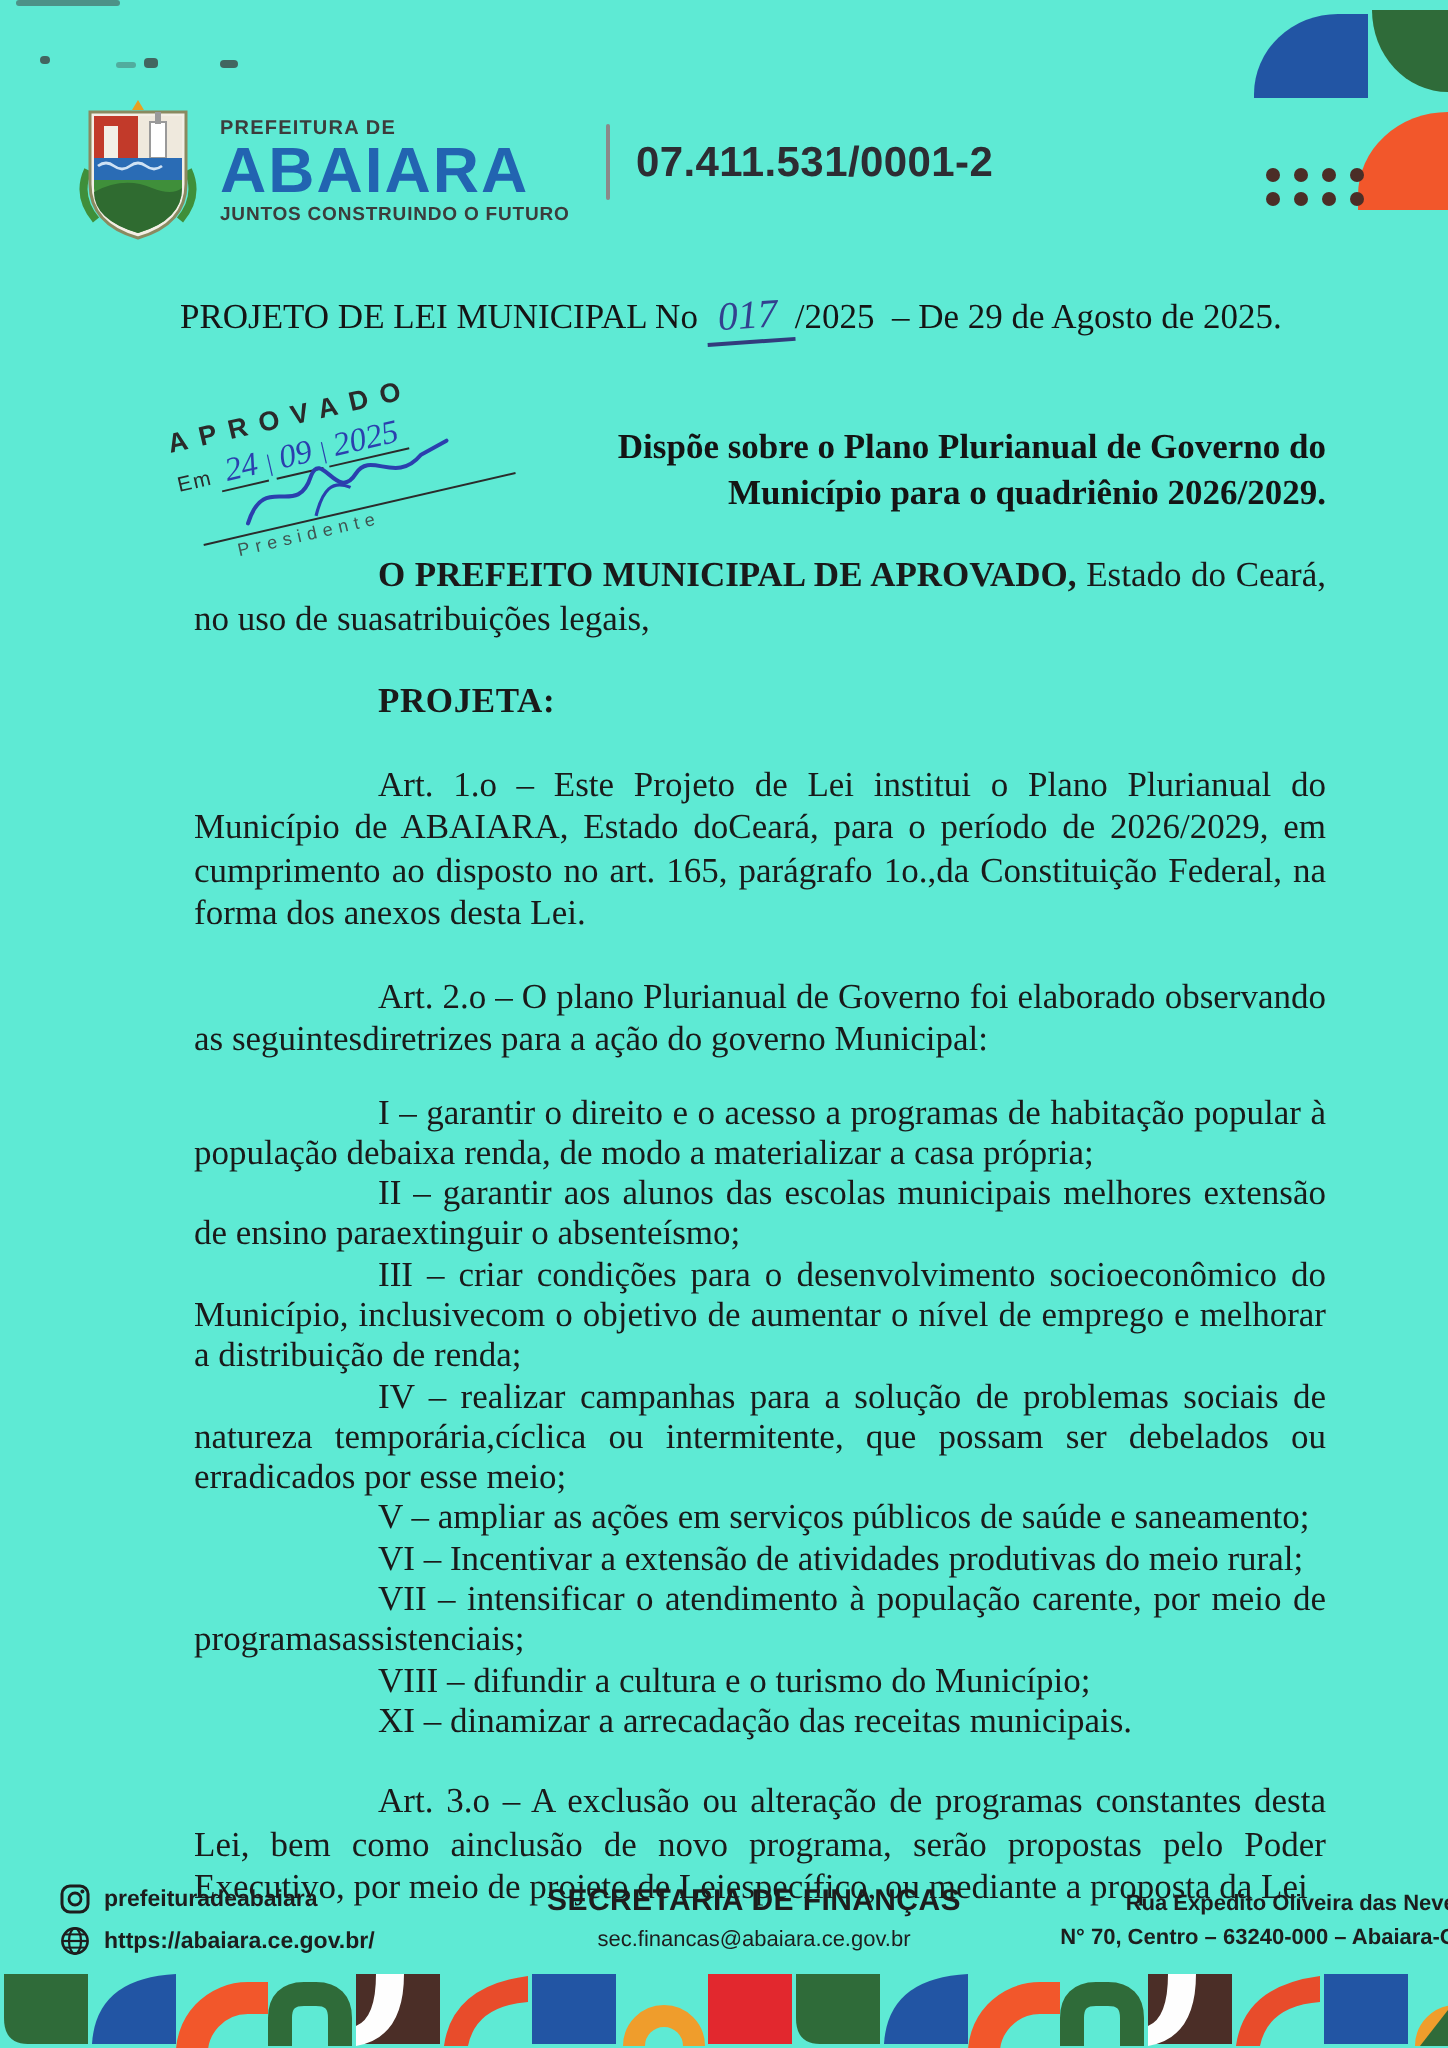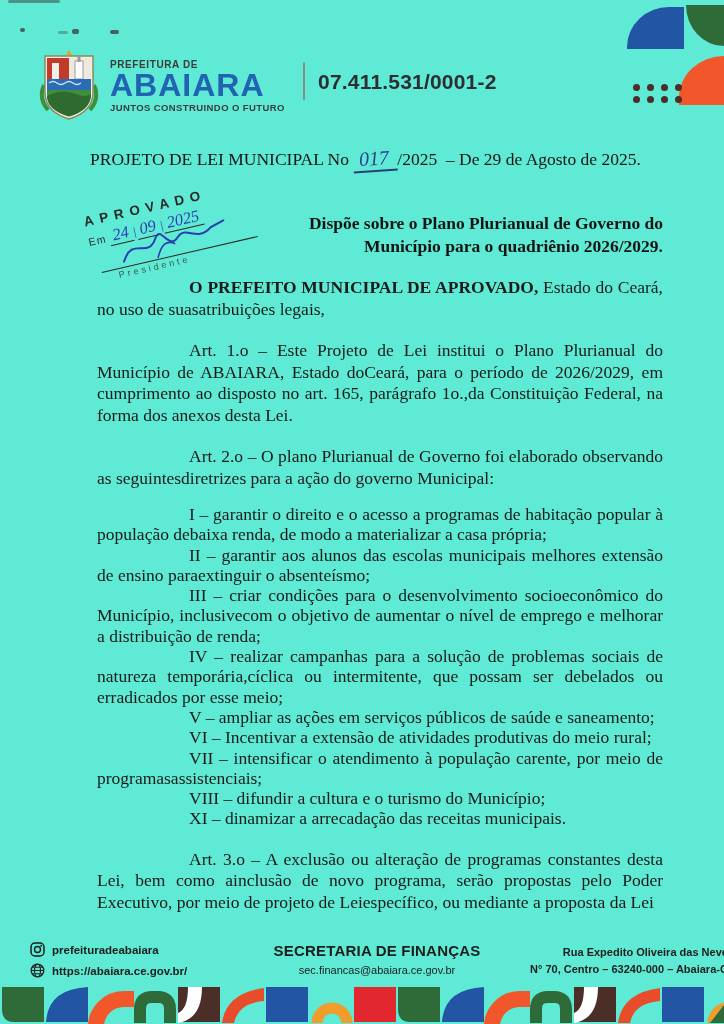"PROJETA:" p.projeta { html: none -> <p>PROJETA:</p> }
